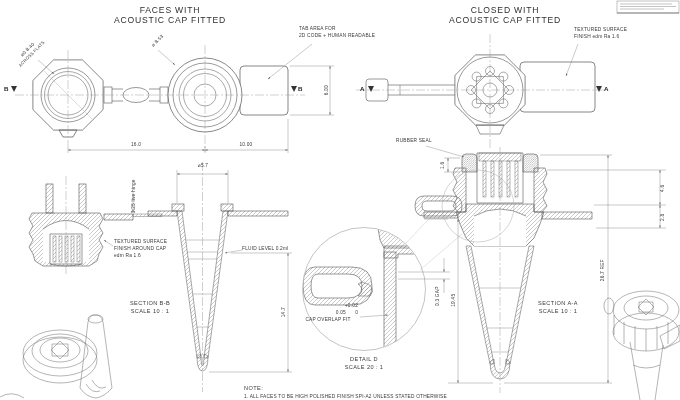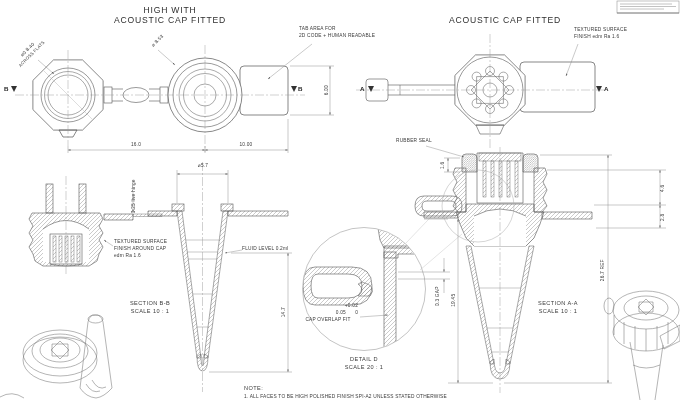"HIGH WITH" div.lbl { text: HIGH -> FACES }
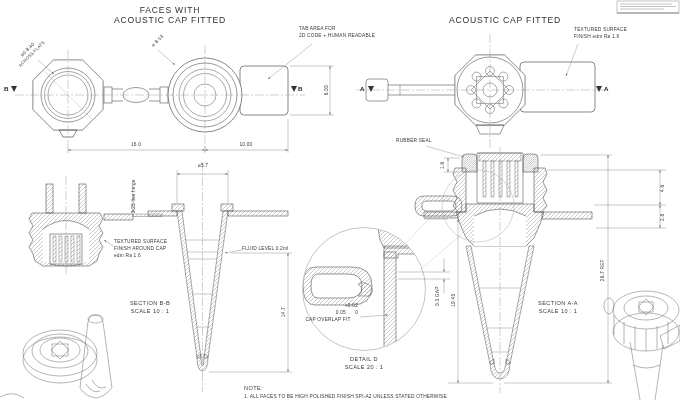"CLOSED WITH" div.lbl { html: none -> <div>CLOSED WITH</div> }
